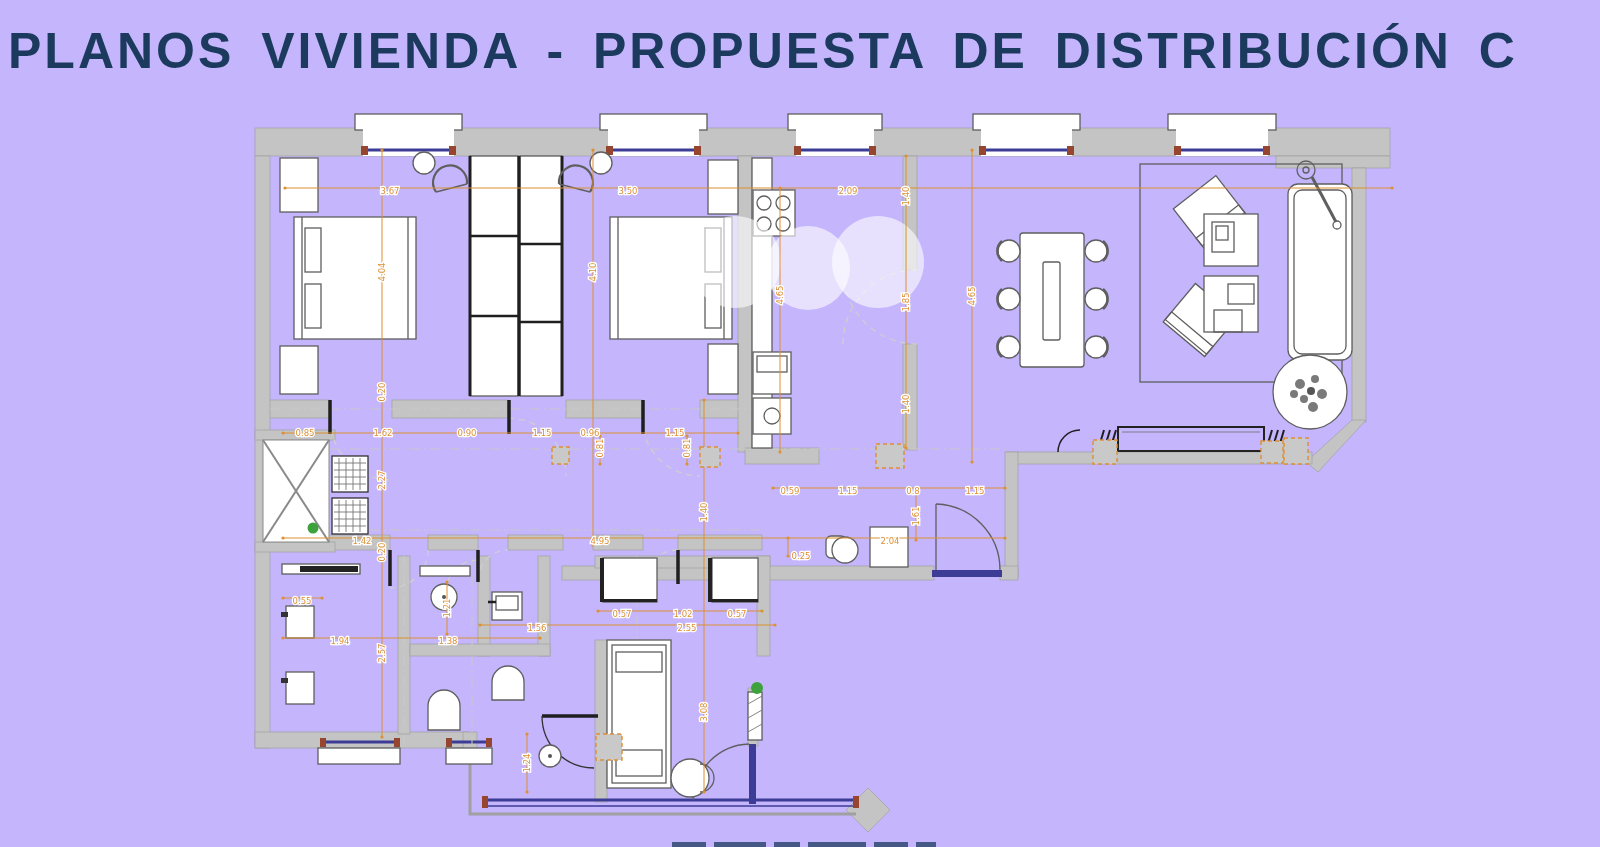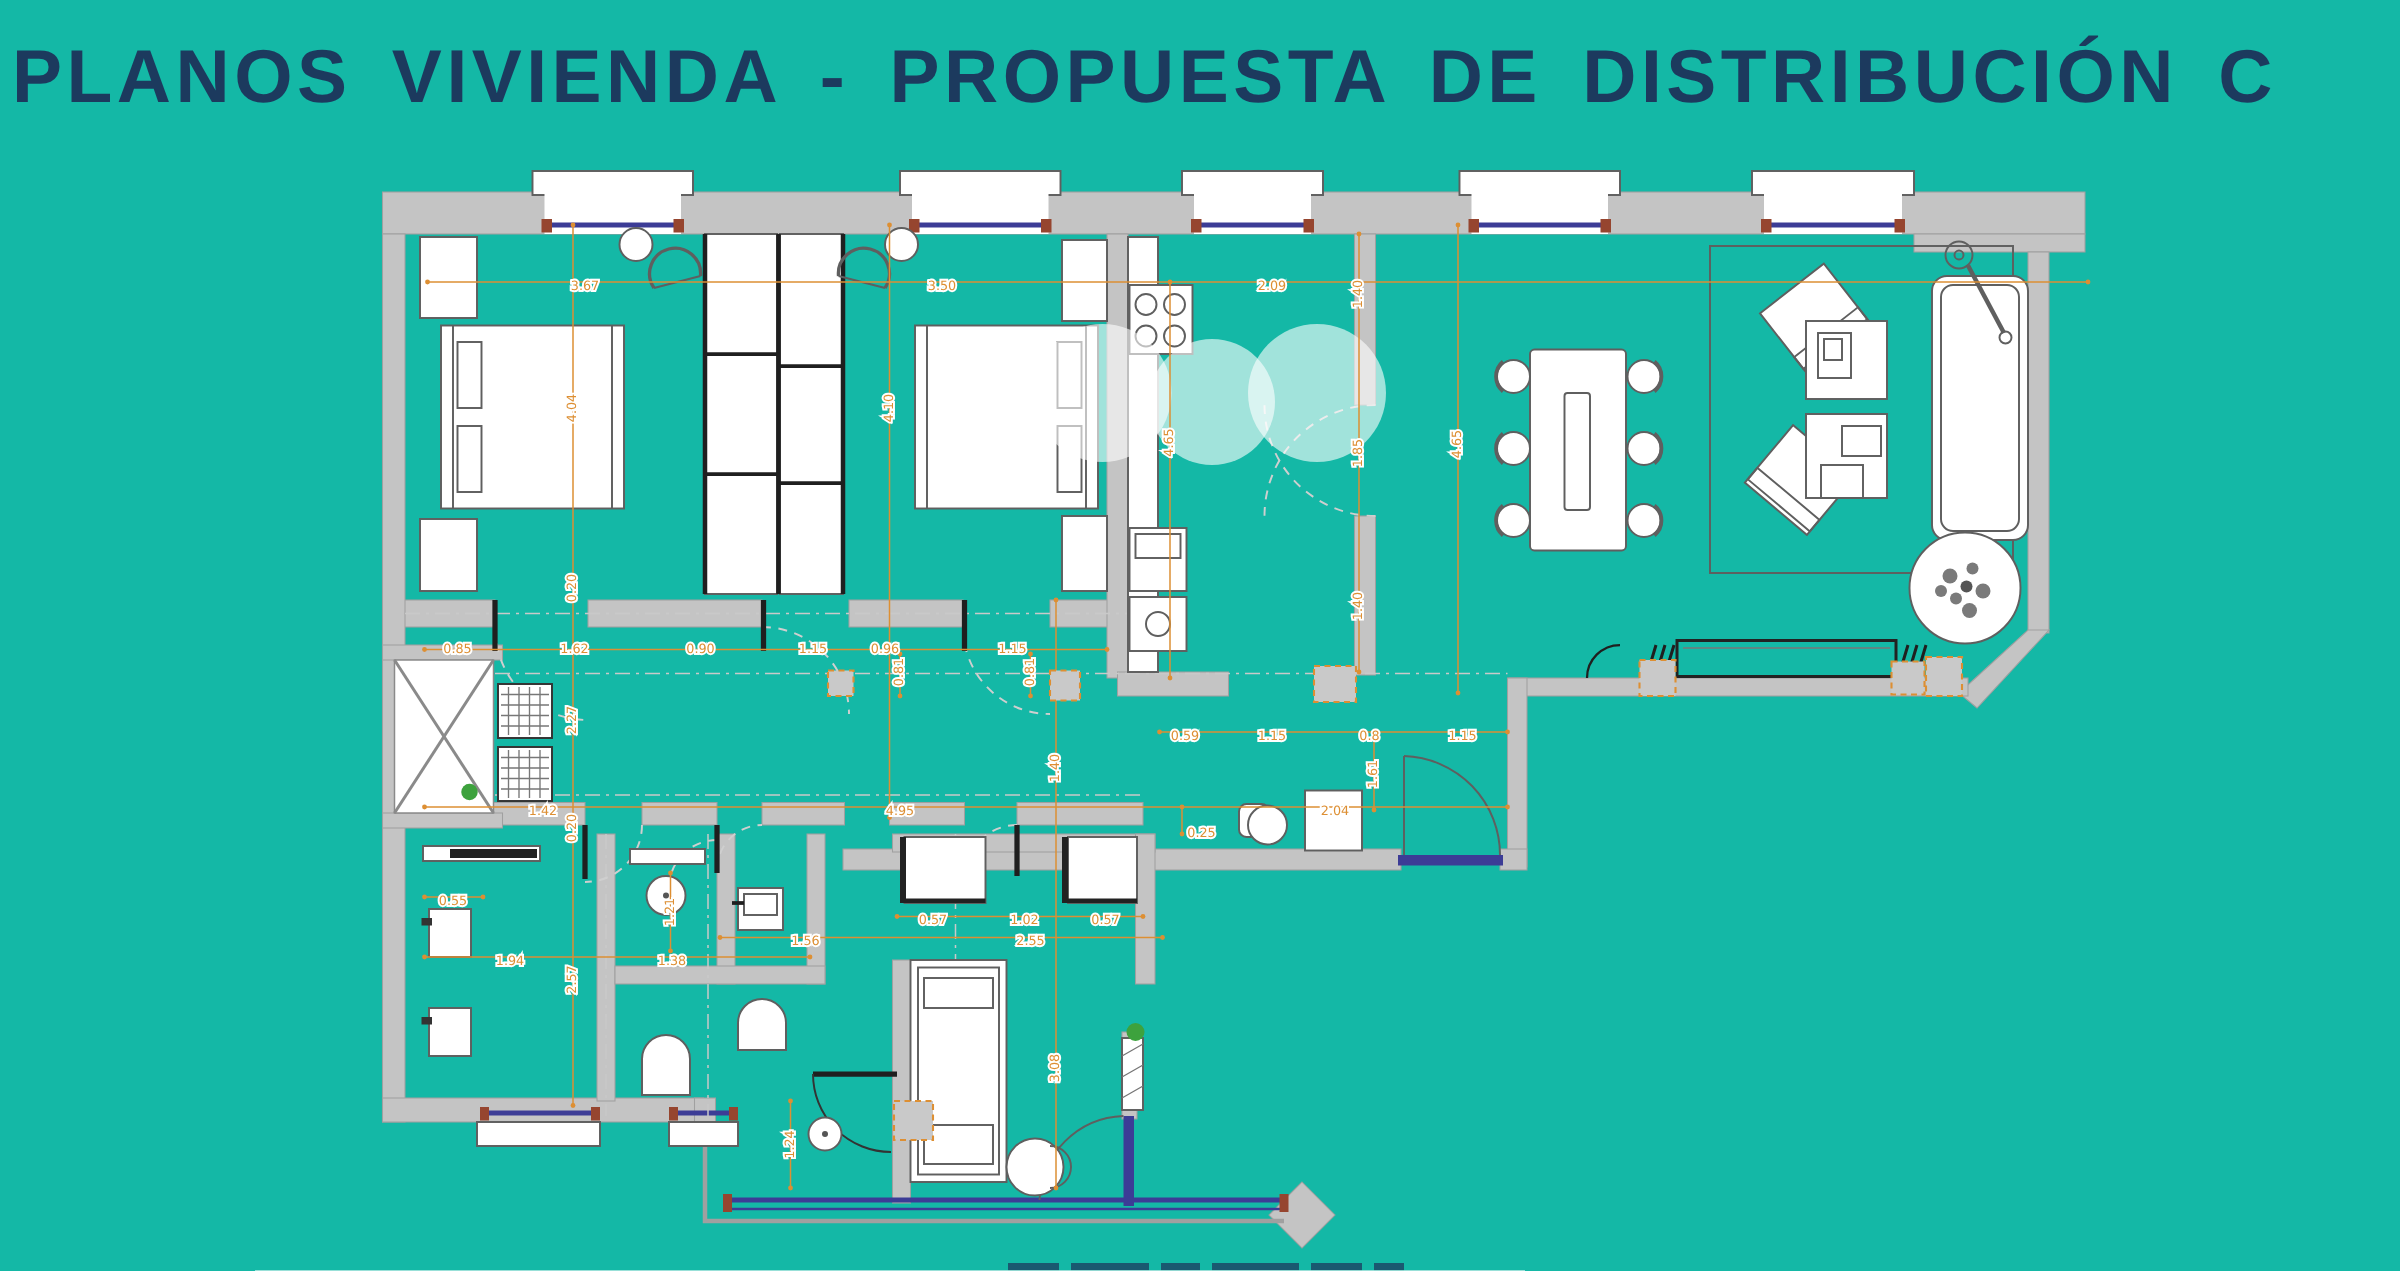"PLANOS VIVIENDA - PROPUESTA DE" #stage { background: #14b8a6 -> #c4b5fd }
